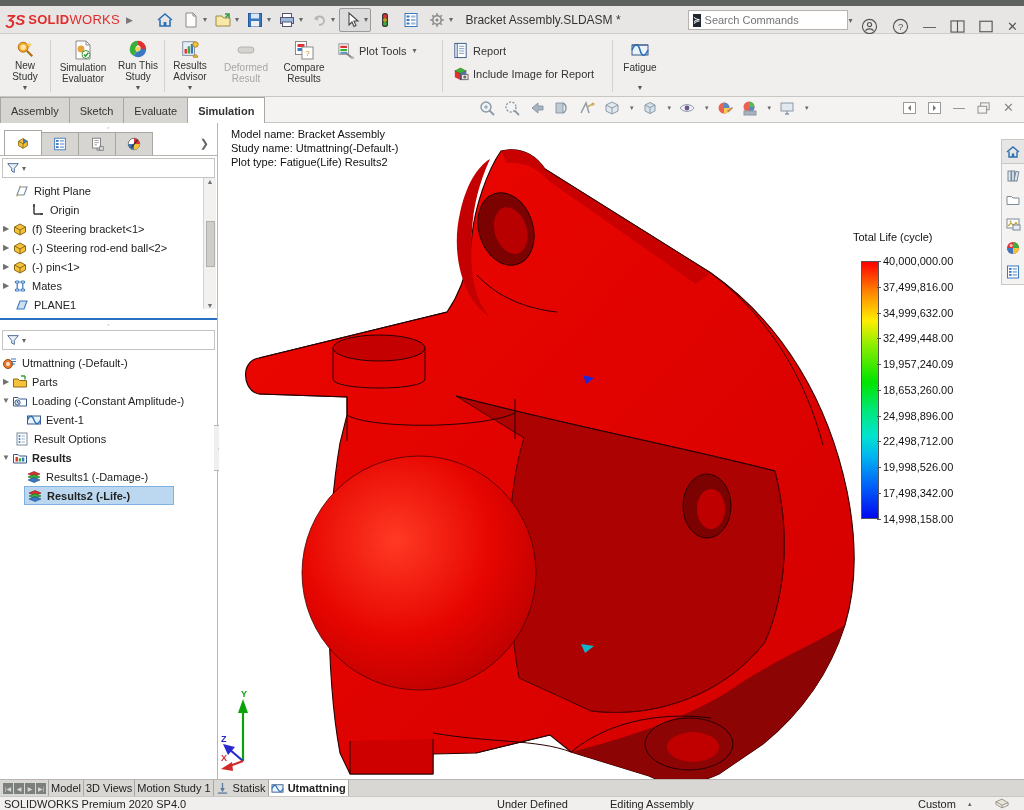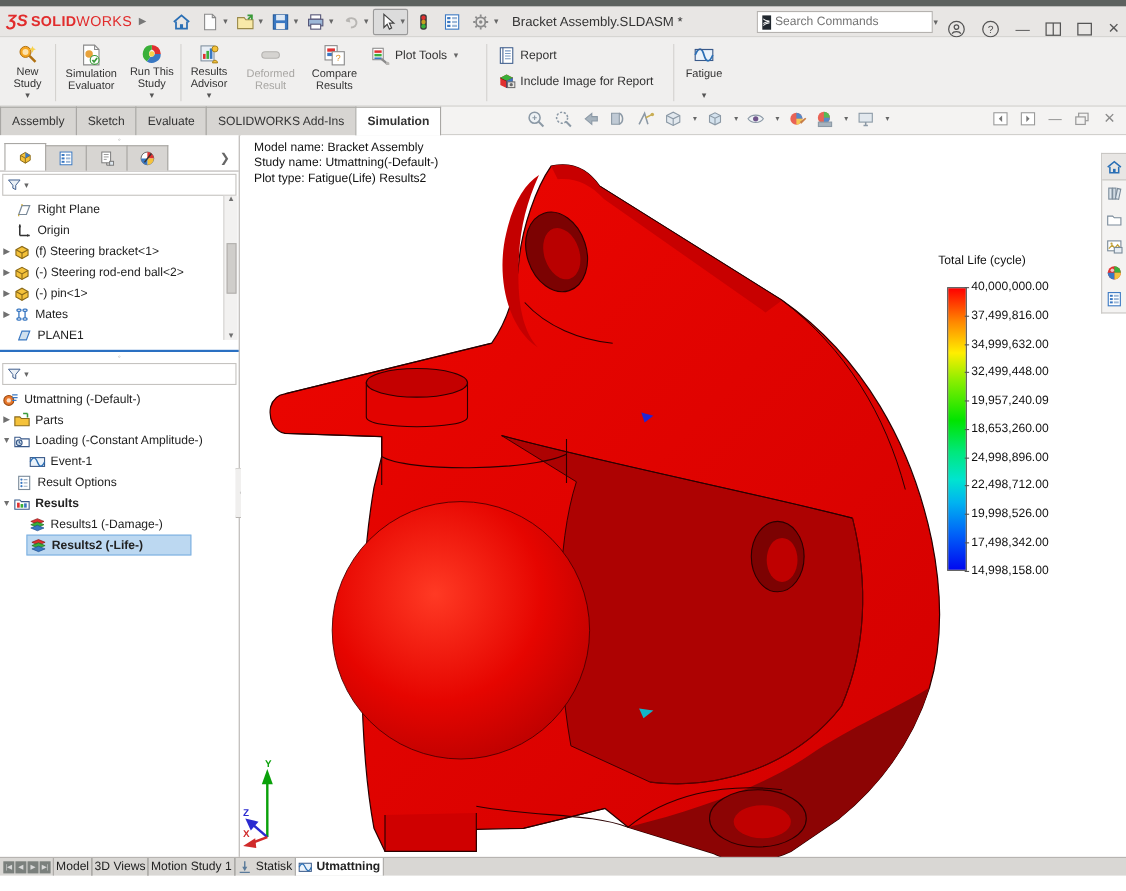"SOLIDWORKS Add-Ins" div.ctab { html: <div> <span>SOLIDWORKS Add-Ins</span> </div> -> none }
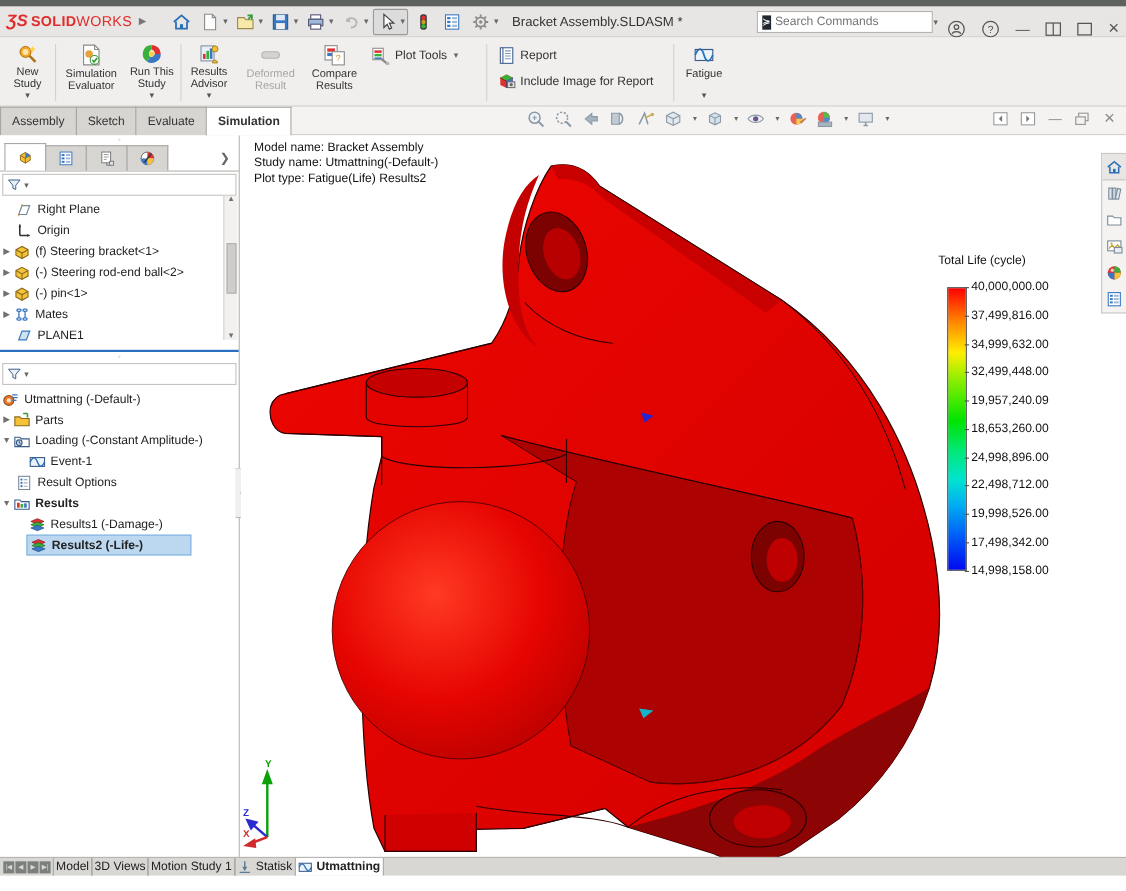"Origin" div.trow { margin-left: none -> 16px }
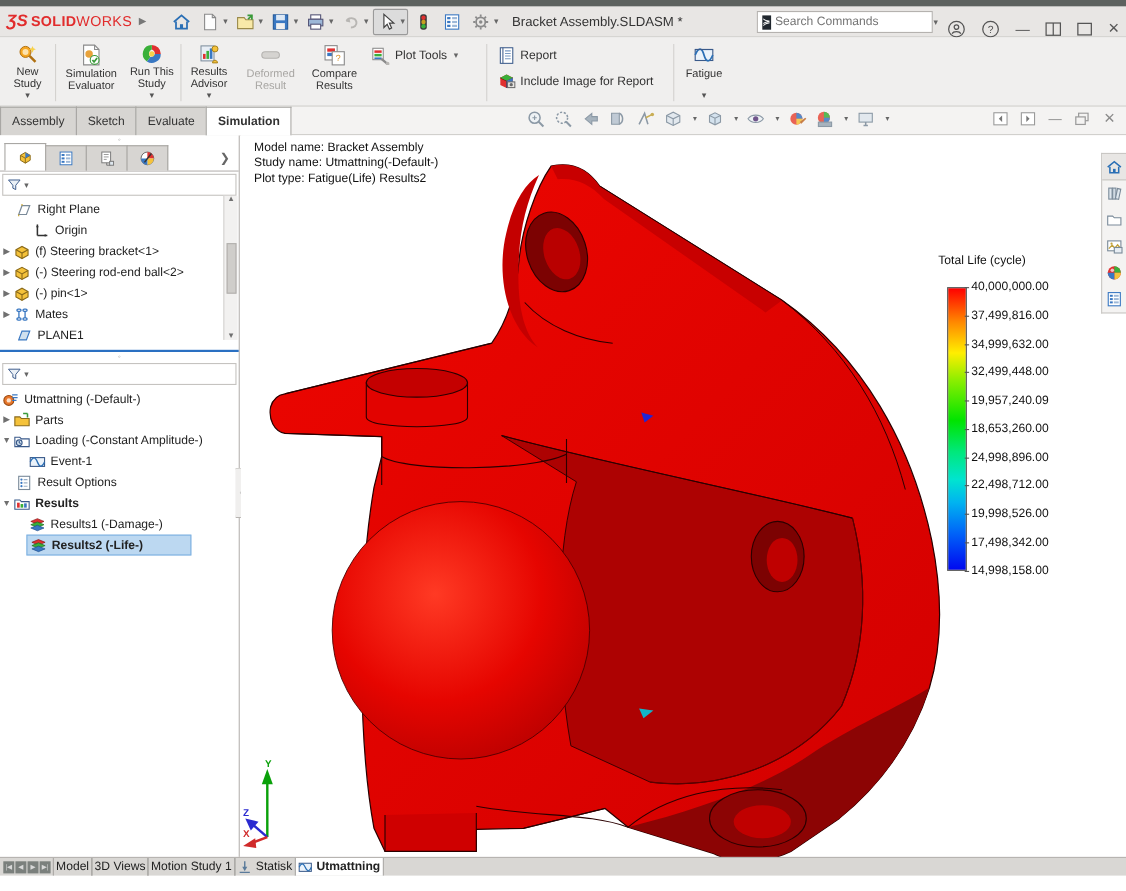"SOLIDWORKS Premium 2020 SP4.0" div.statusbar { html: none -> <div> <span>SOLIDWORKS Premium 2020 SP4.0</span> <span>Under Defined</span> <span>Editing Assembly</span> <span> <span>Custom</span> <span>▴</span> </span> <svg> <path></path> <path></path> </svg> </div> }
